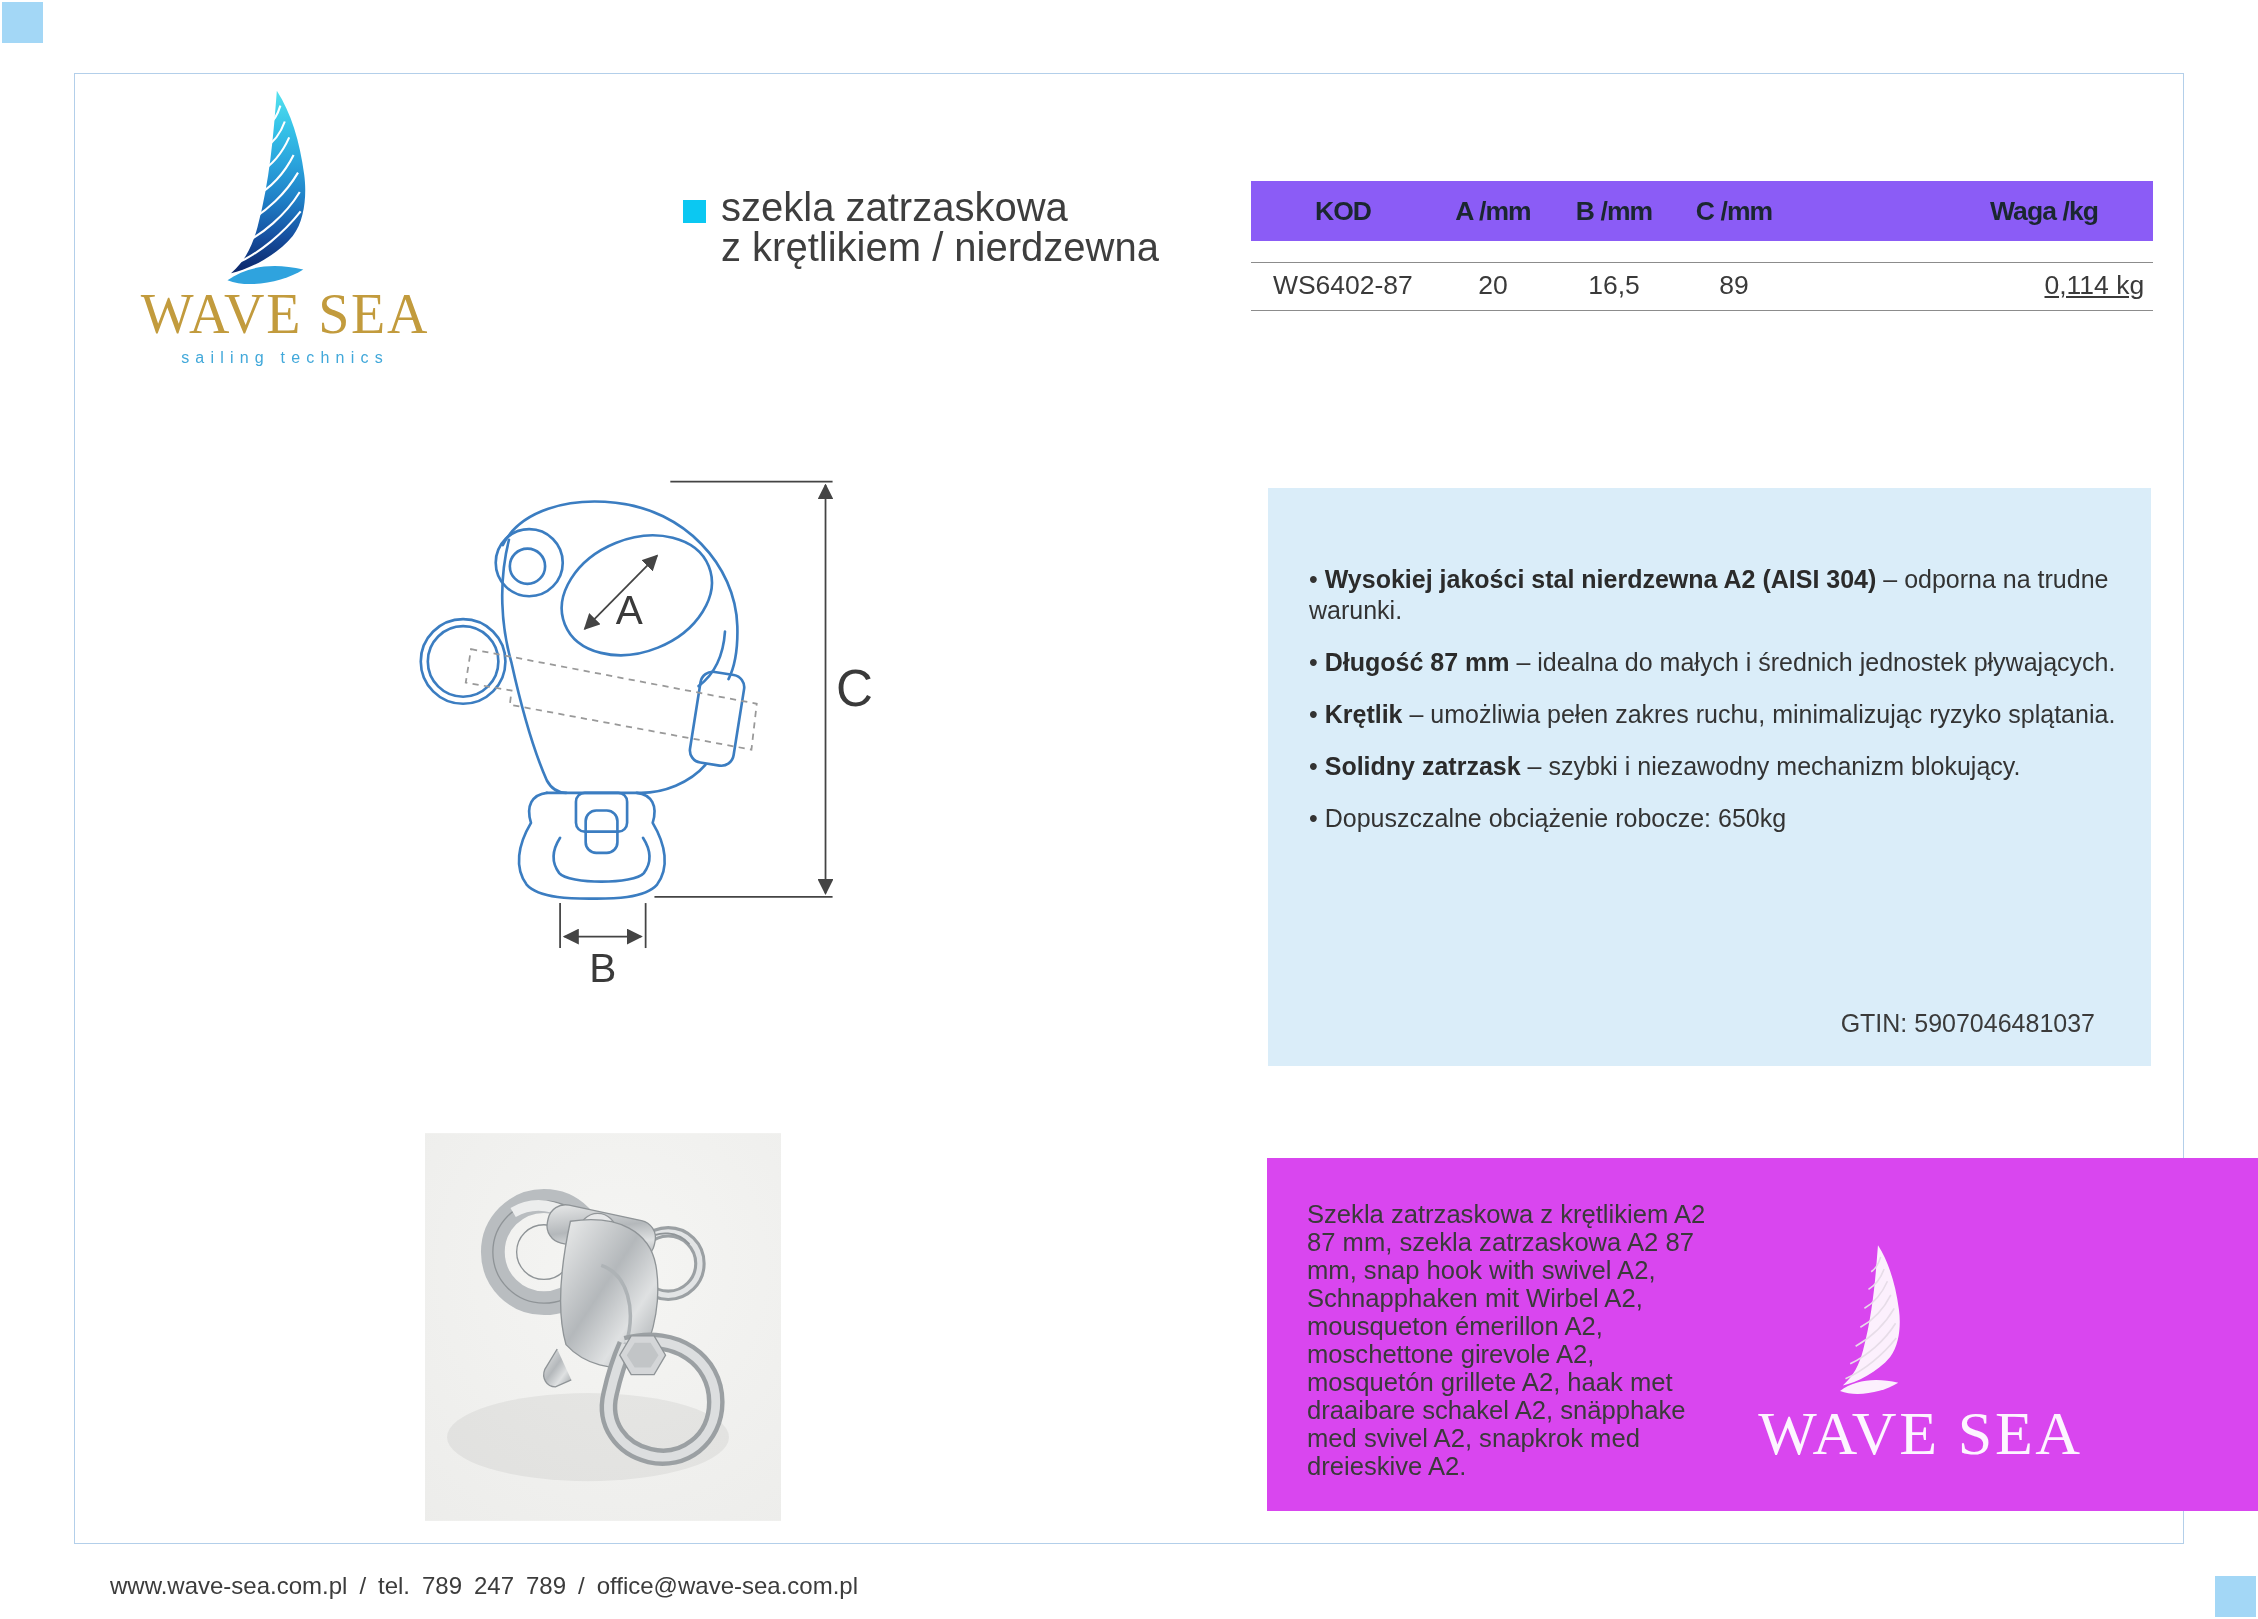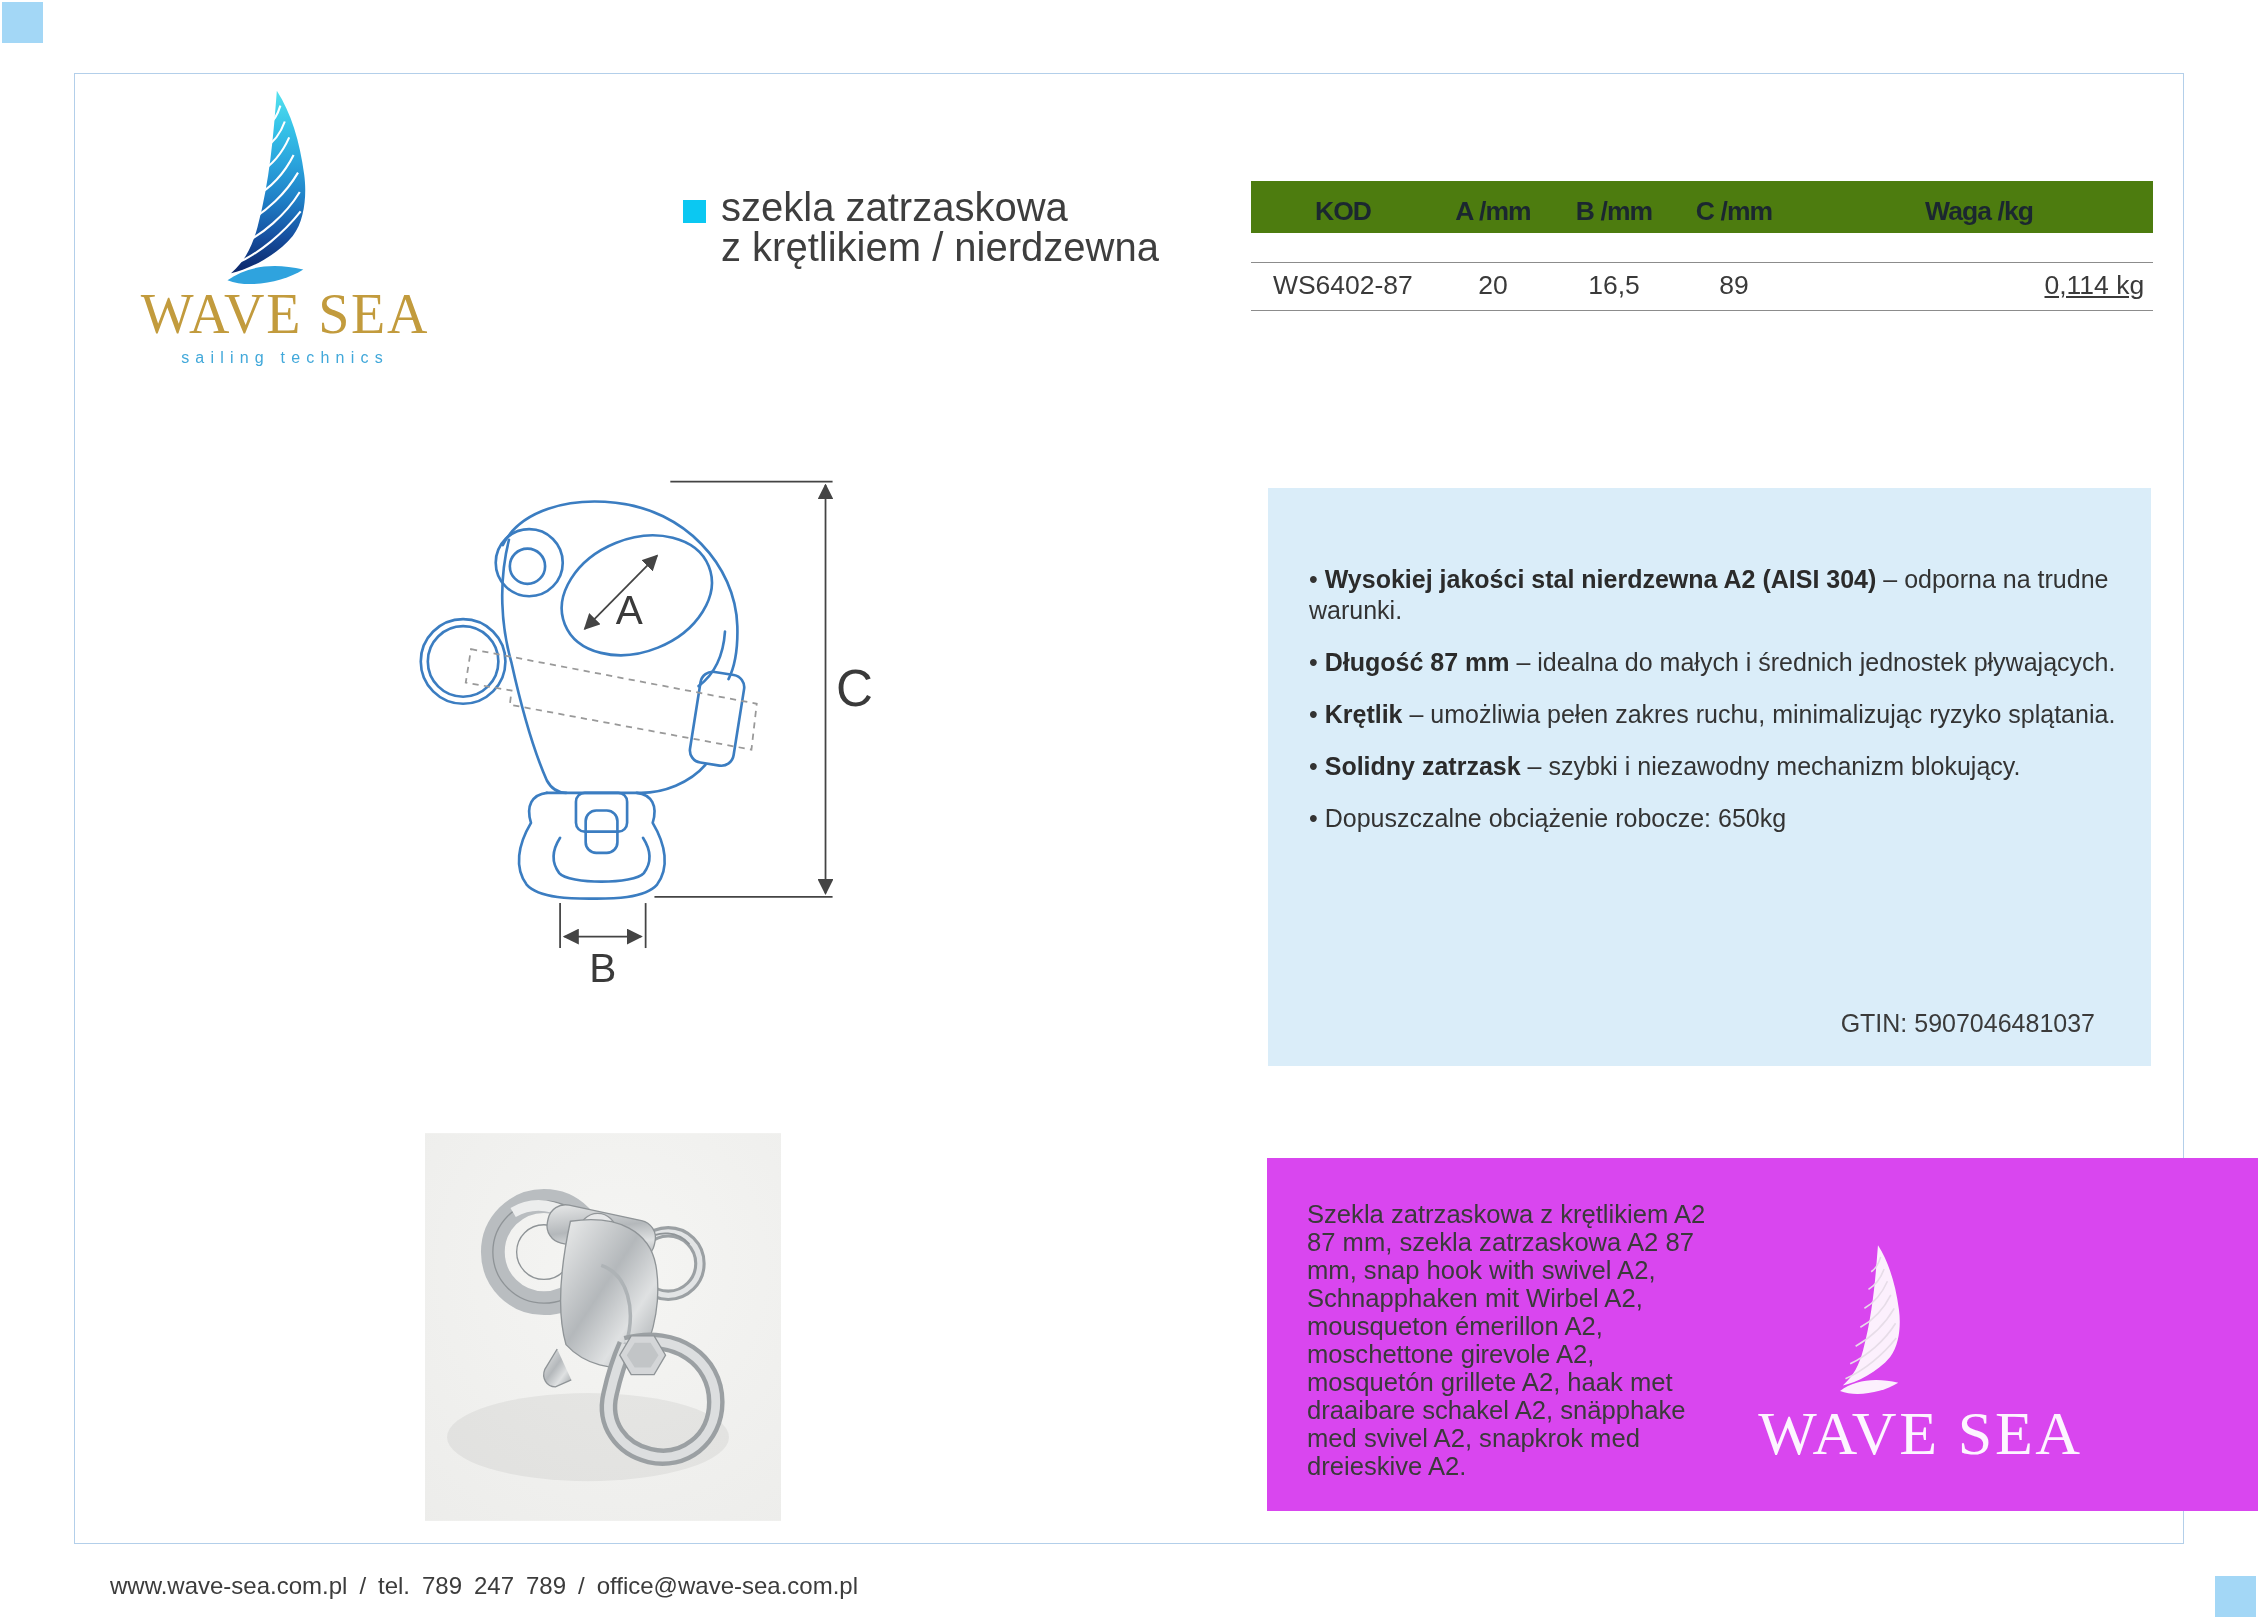"KOD" .spec-header { background: #4d7c0f -> #8b5cf6; height: 52px -> 60px }
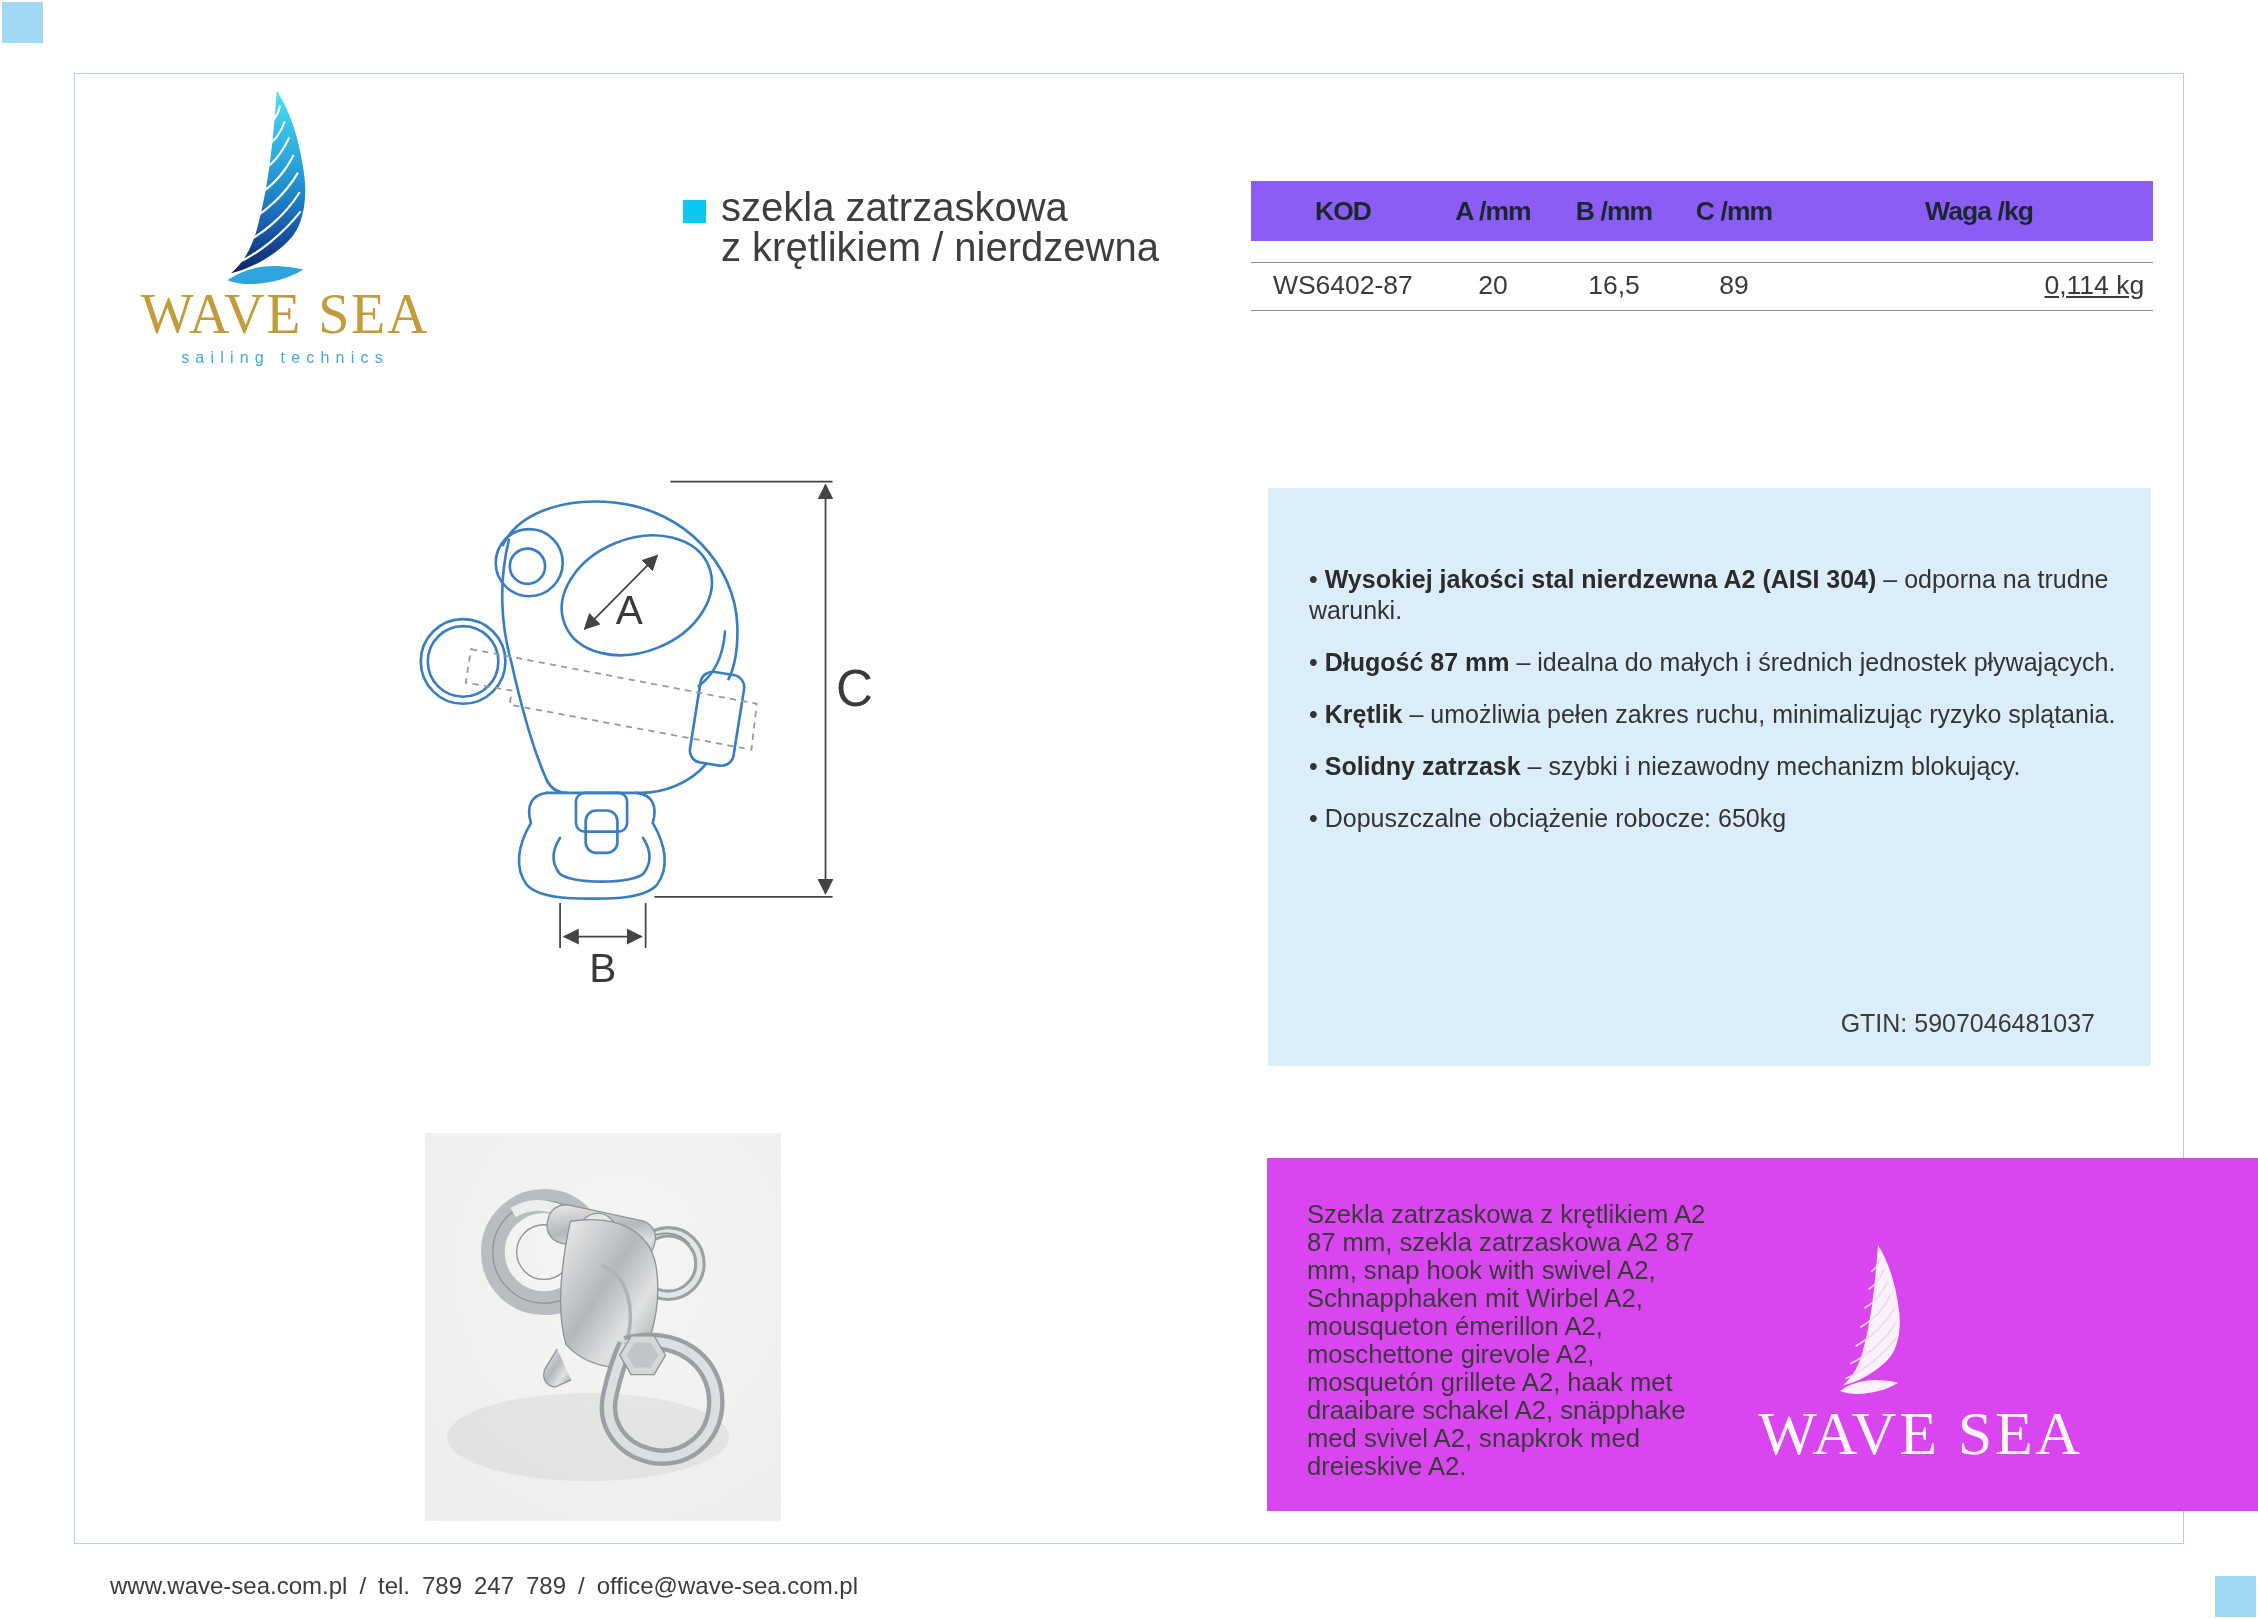"Waga /kg" .h-waga { right: 16px -> 3px; text-align: left -> center }
